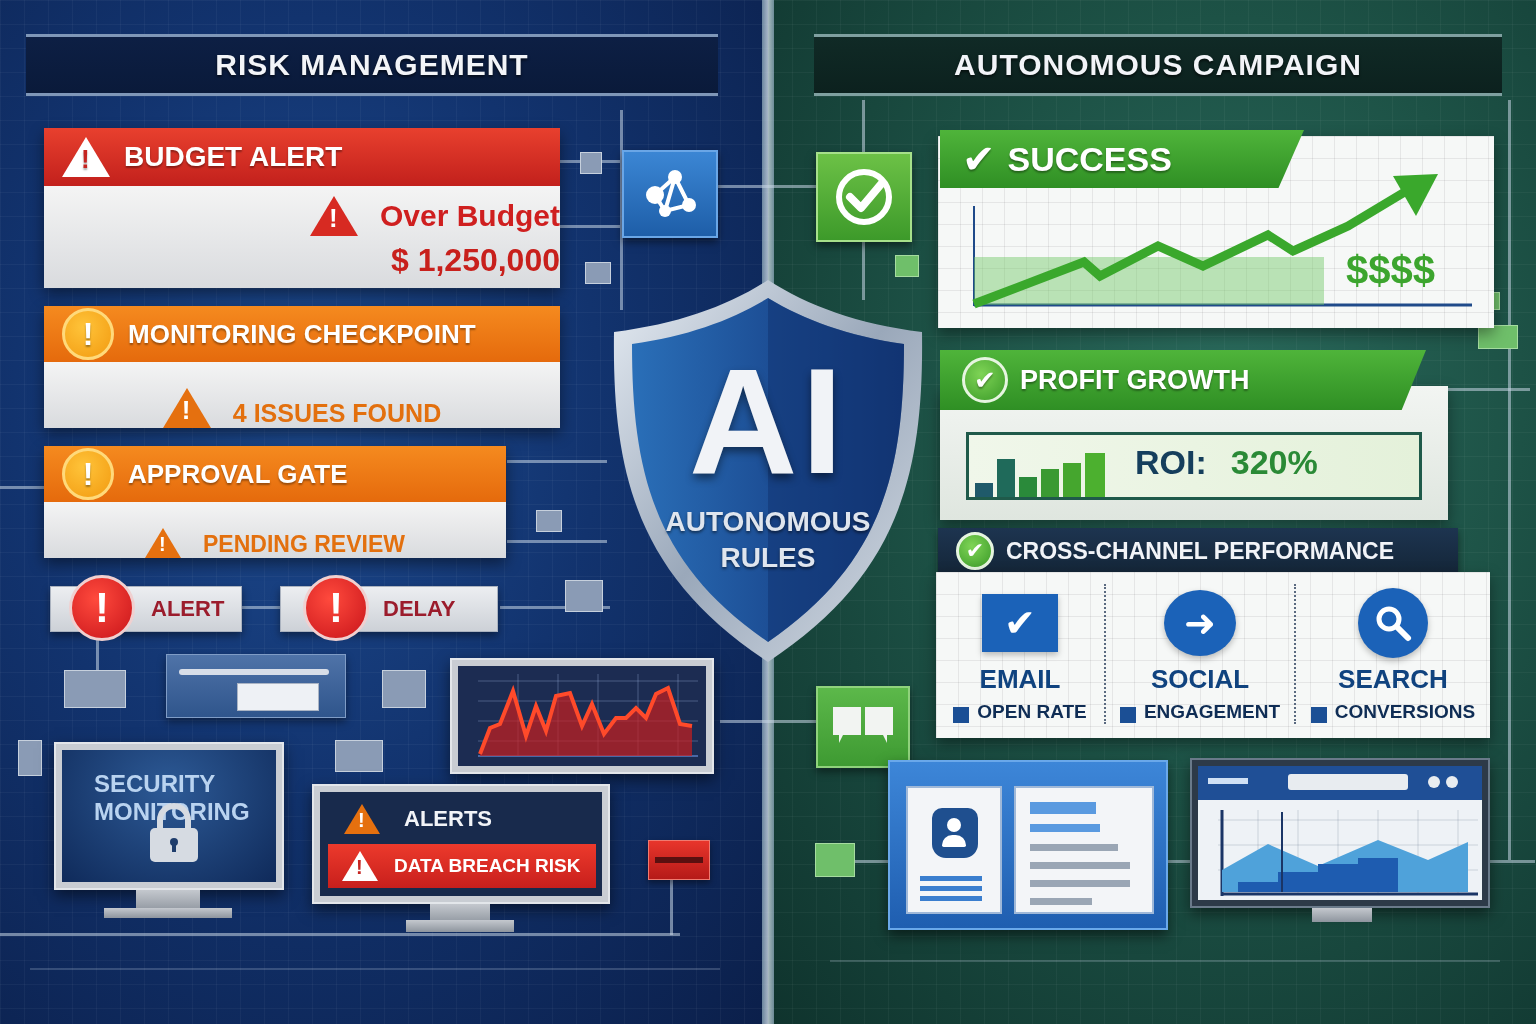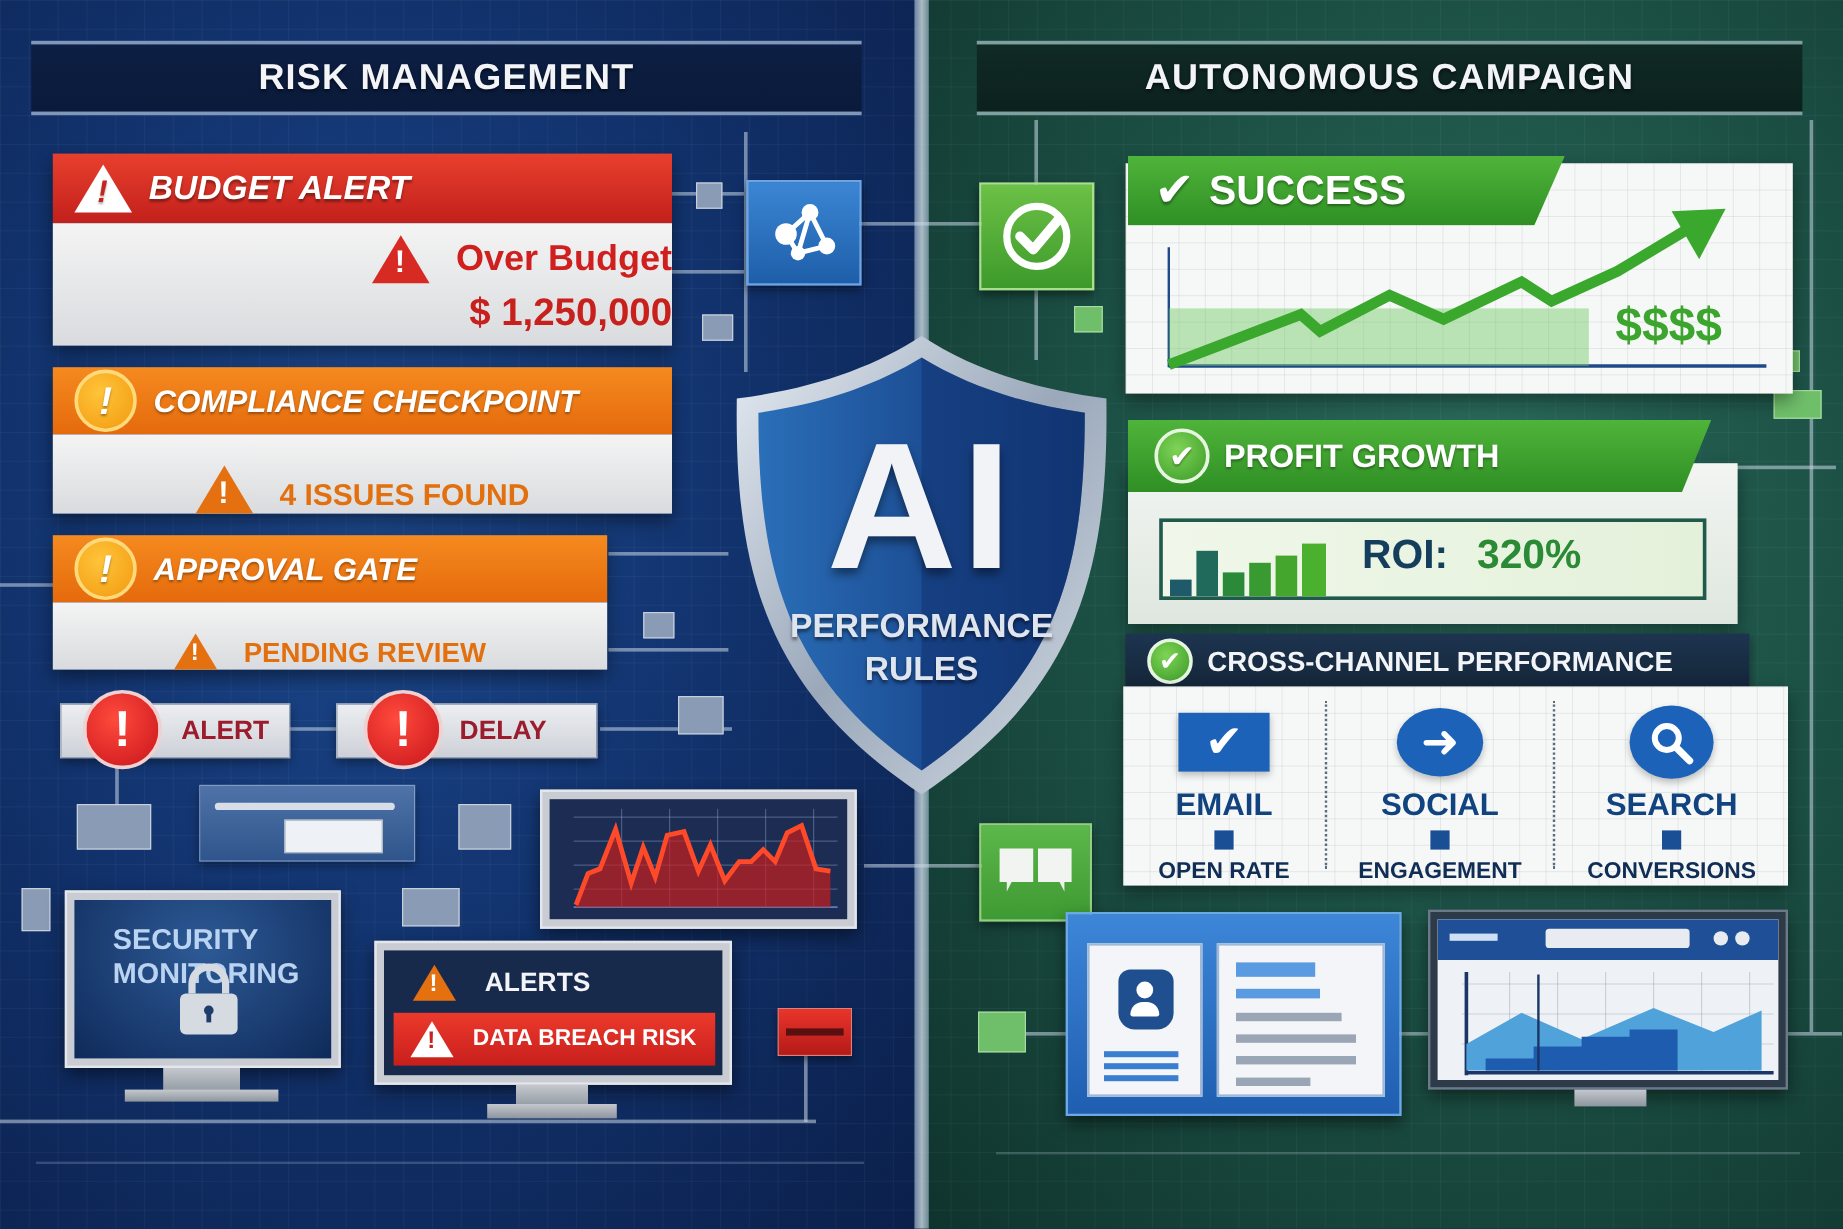"BUDGET ALERT" .card-head { font-style: italic -> none }
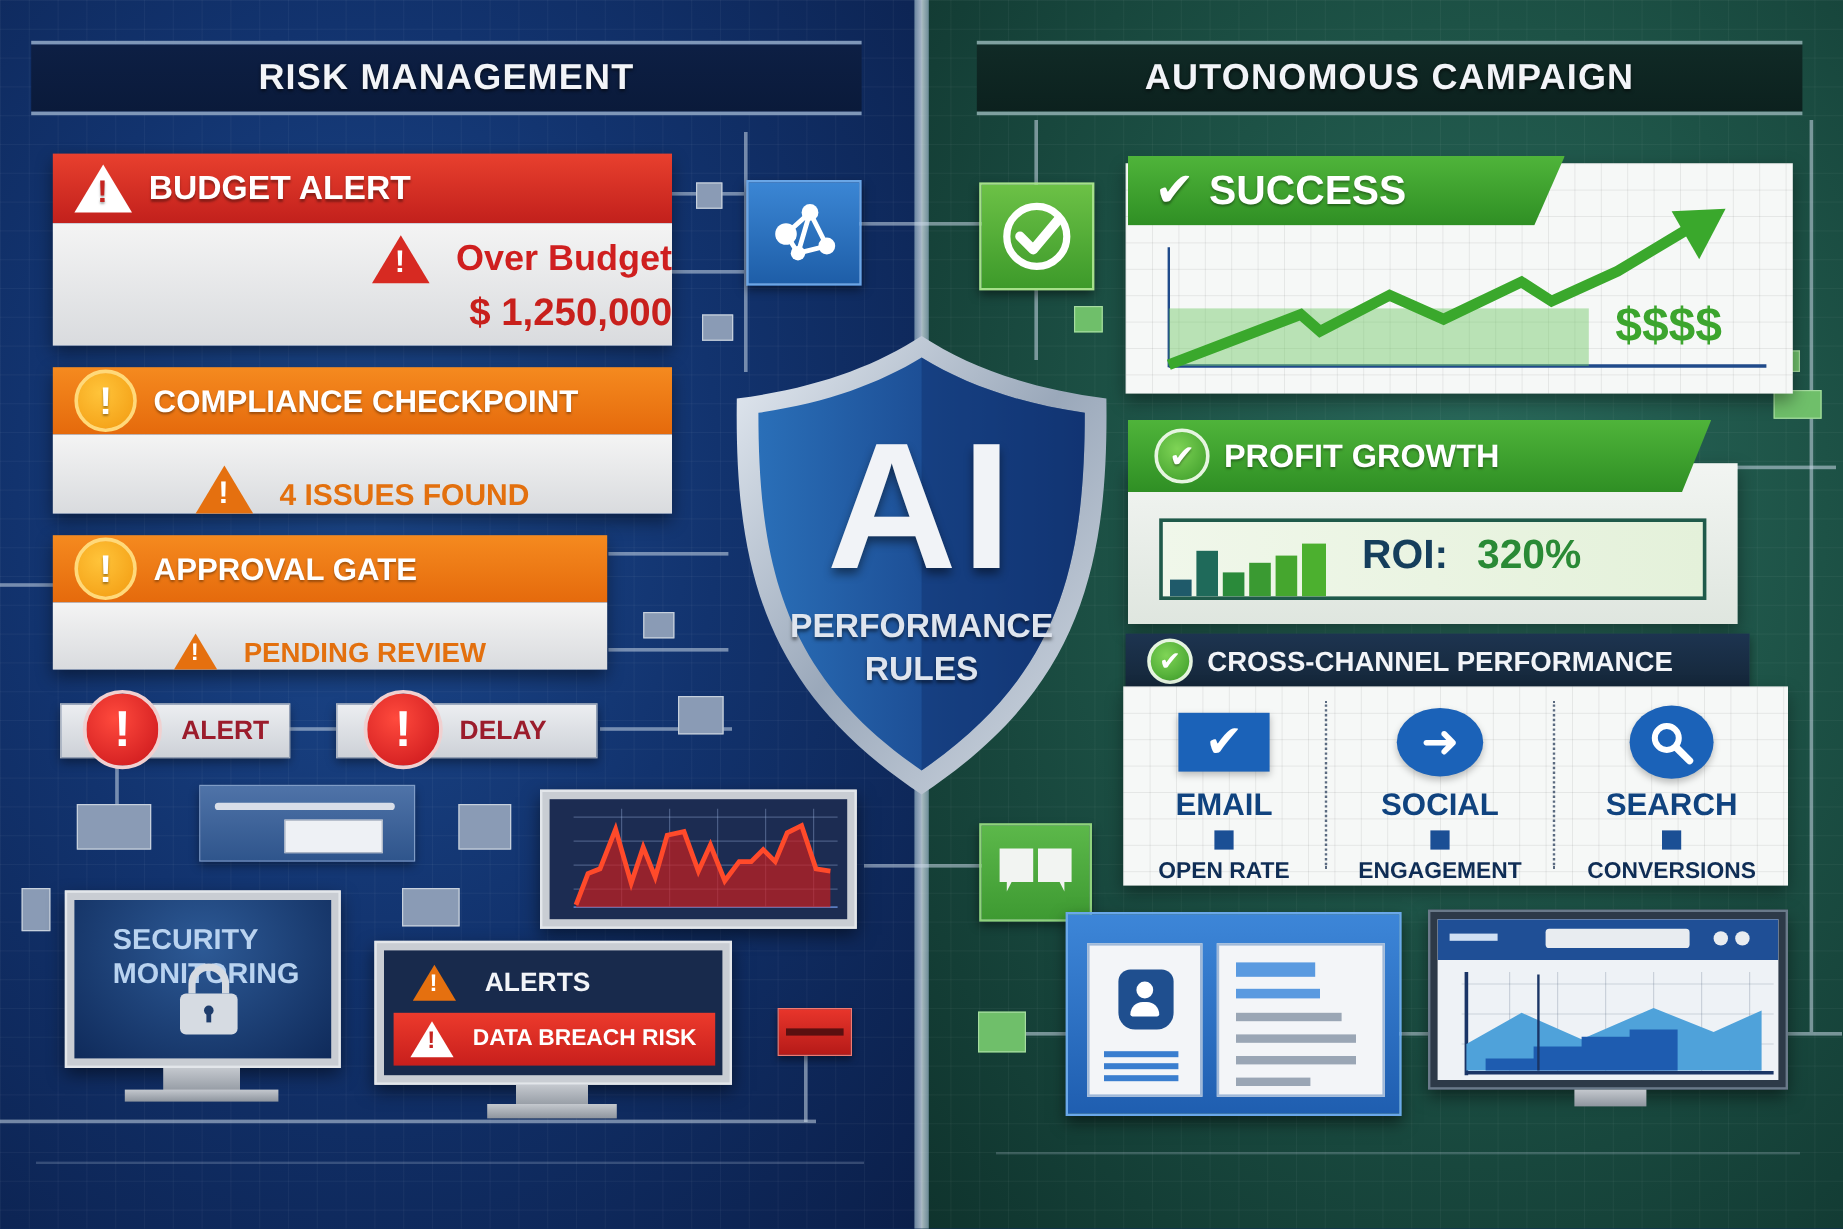"COMPLIANCE CHECKPOINT" span { text: COMPLIANCE -> MONITORING }
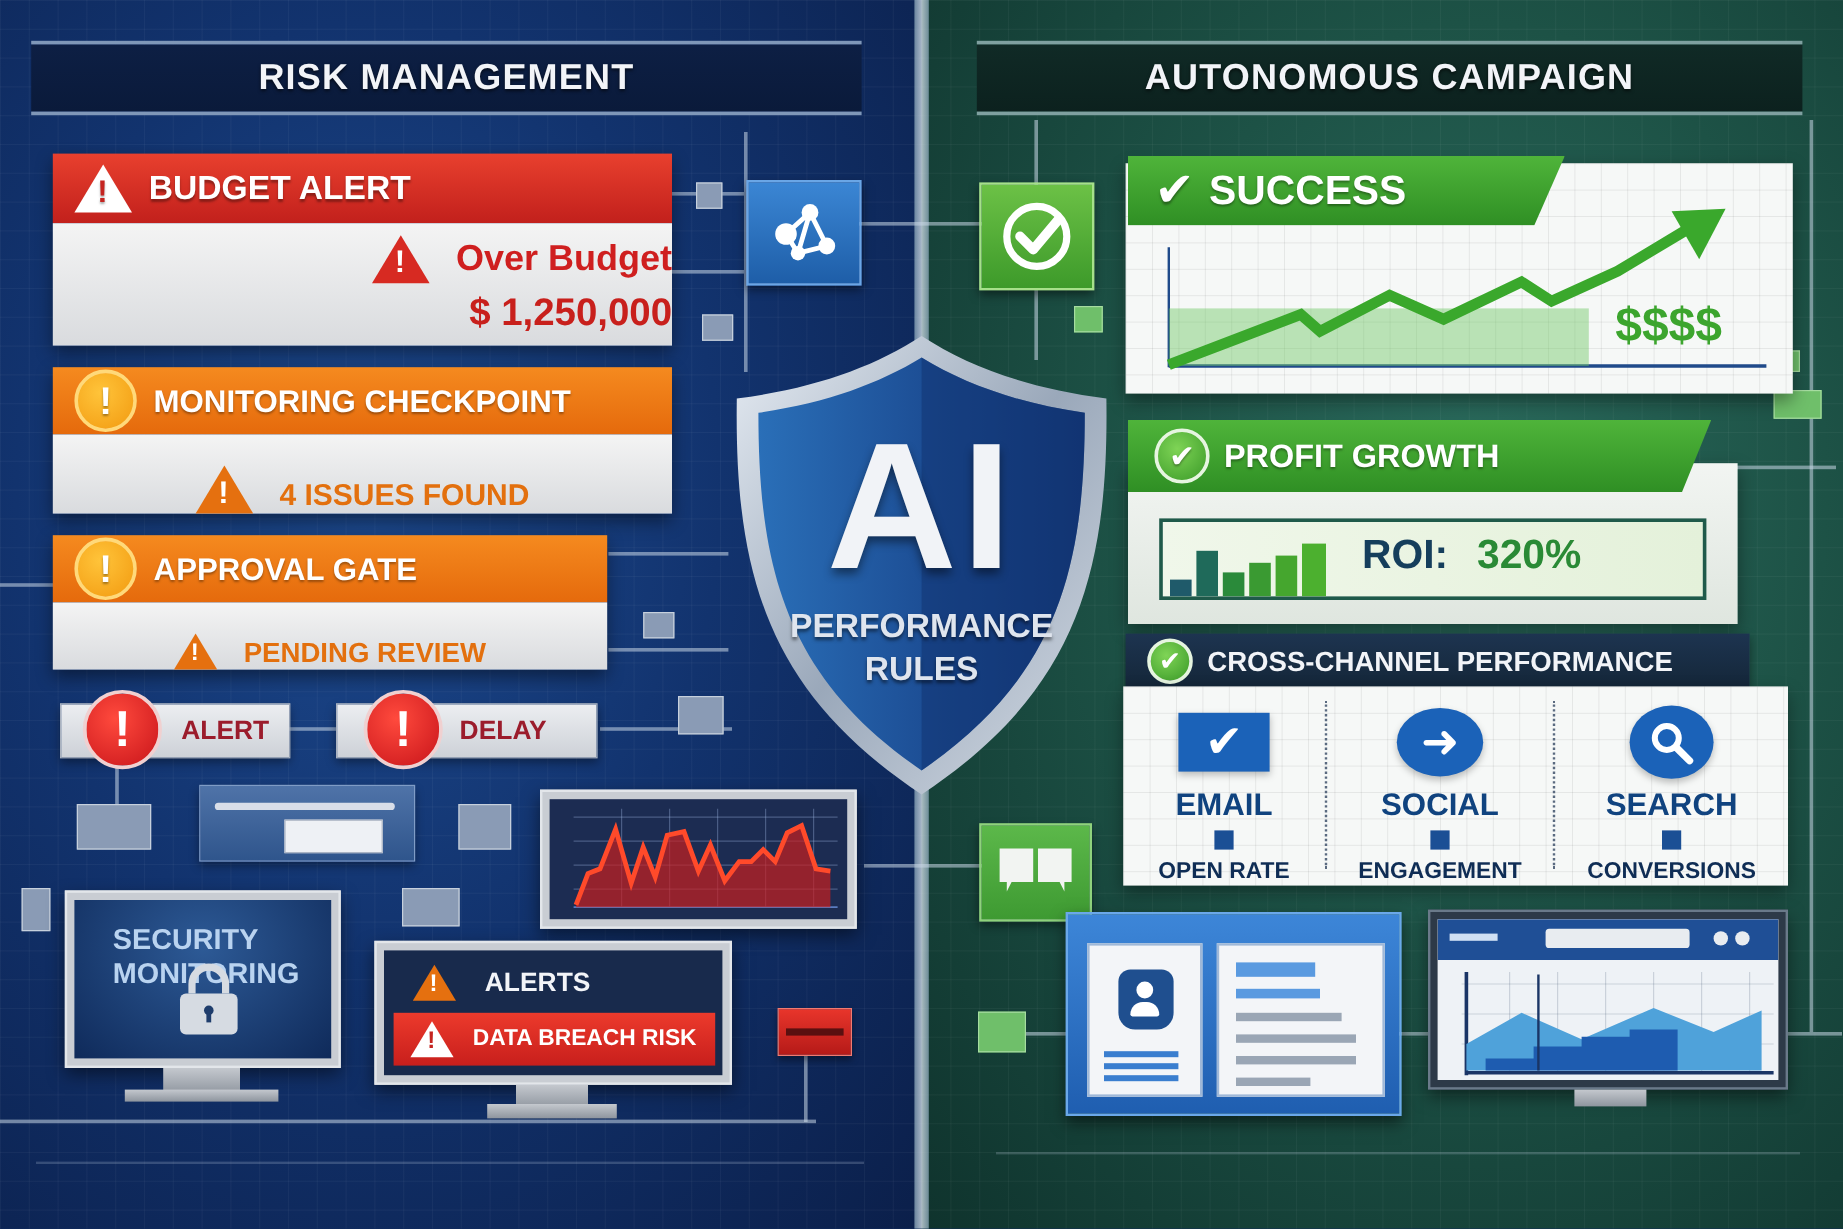"PERFORMANCE" div { text: PERFORMANCE -> AUTONOMOUS }
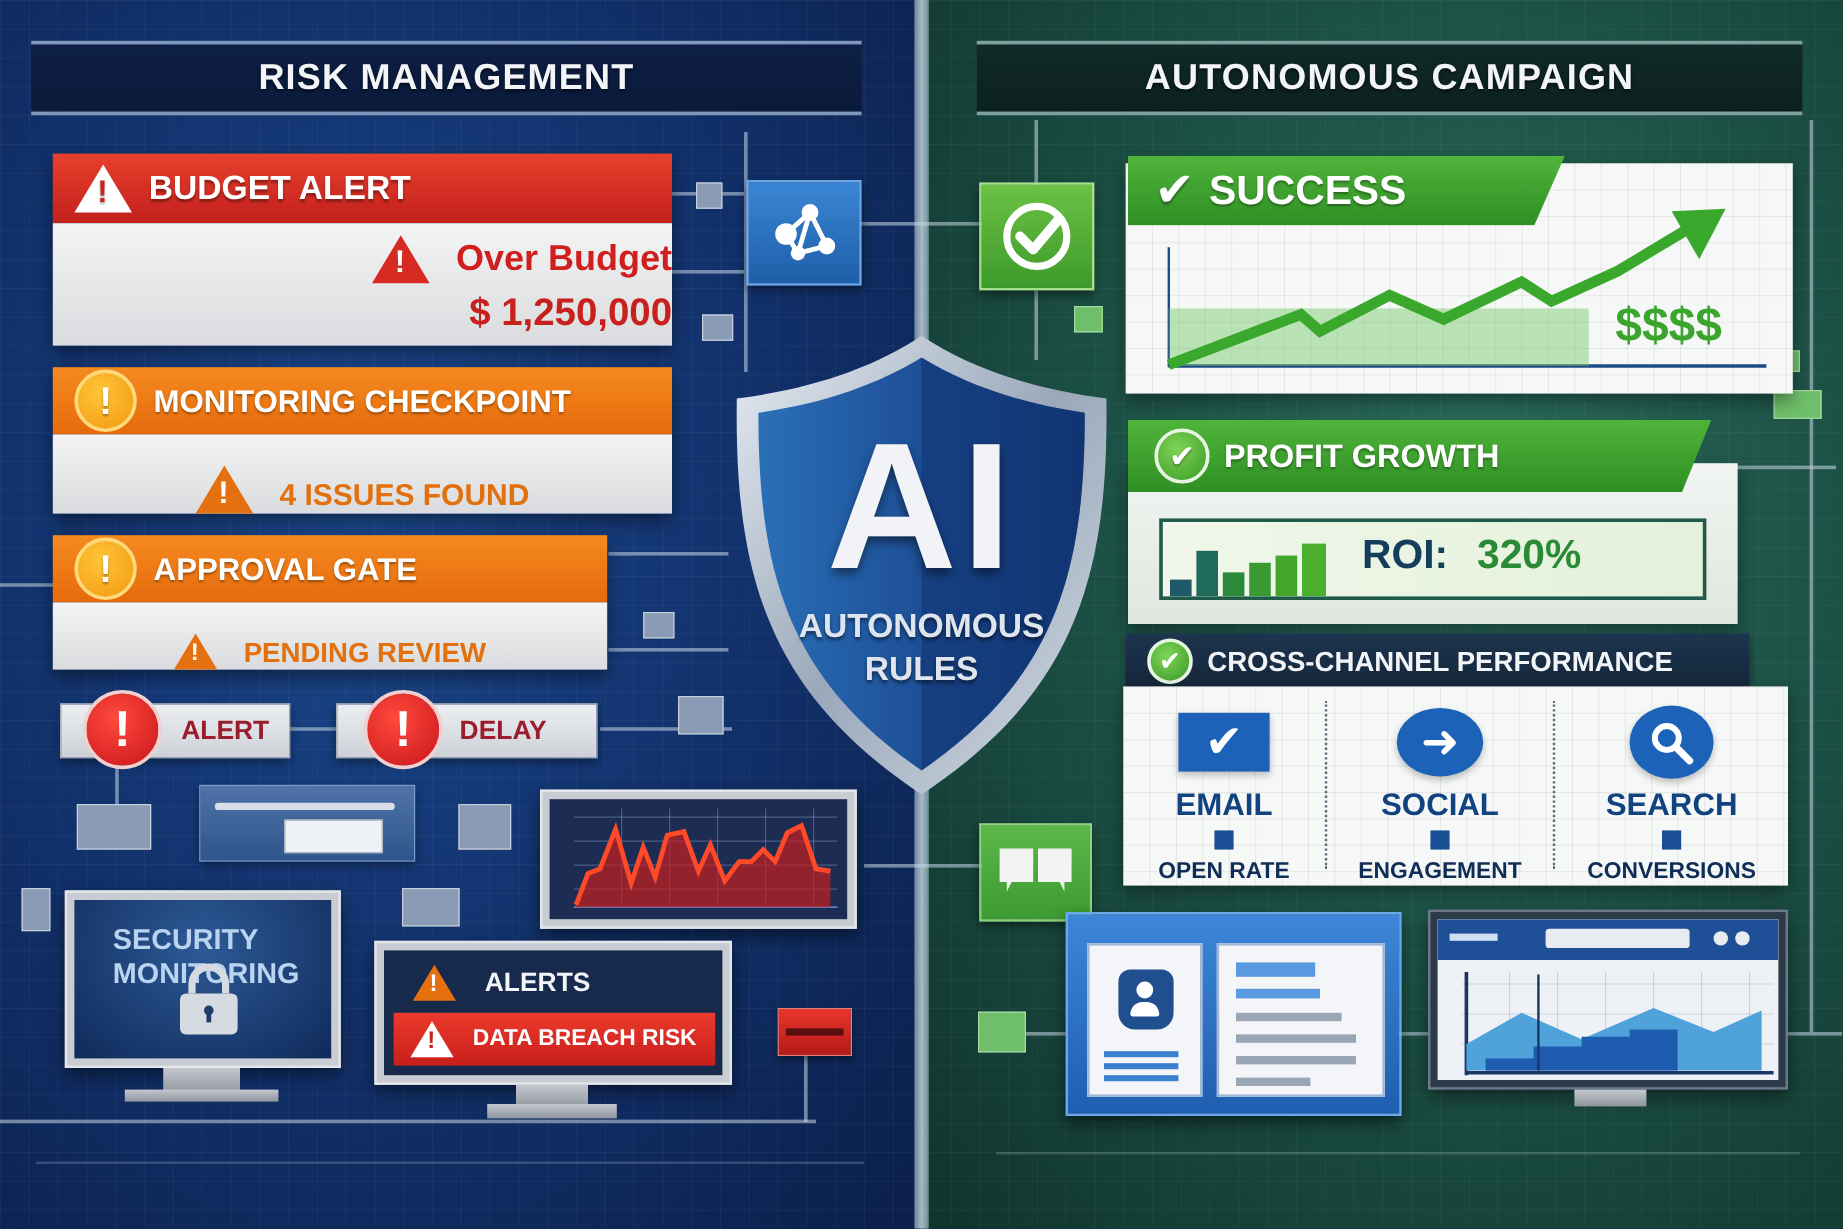"OPEN RATE" .channel-metric { align-items: center -> flex-end; flex-direction: column -> none }
